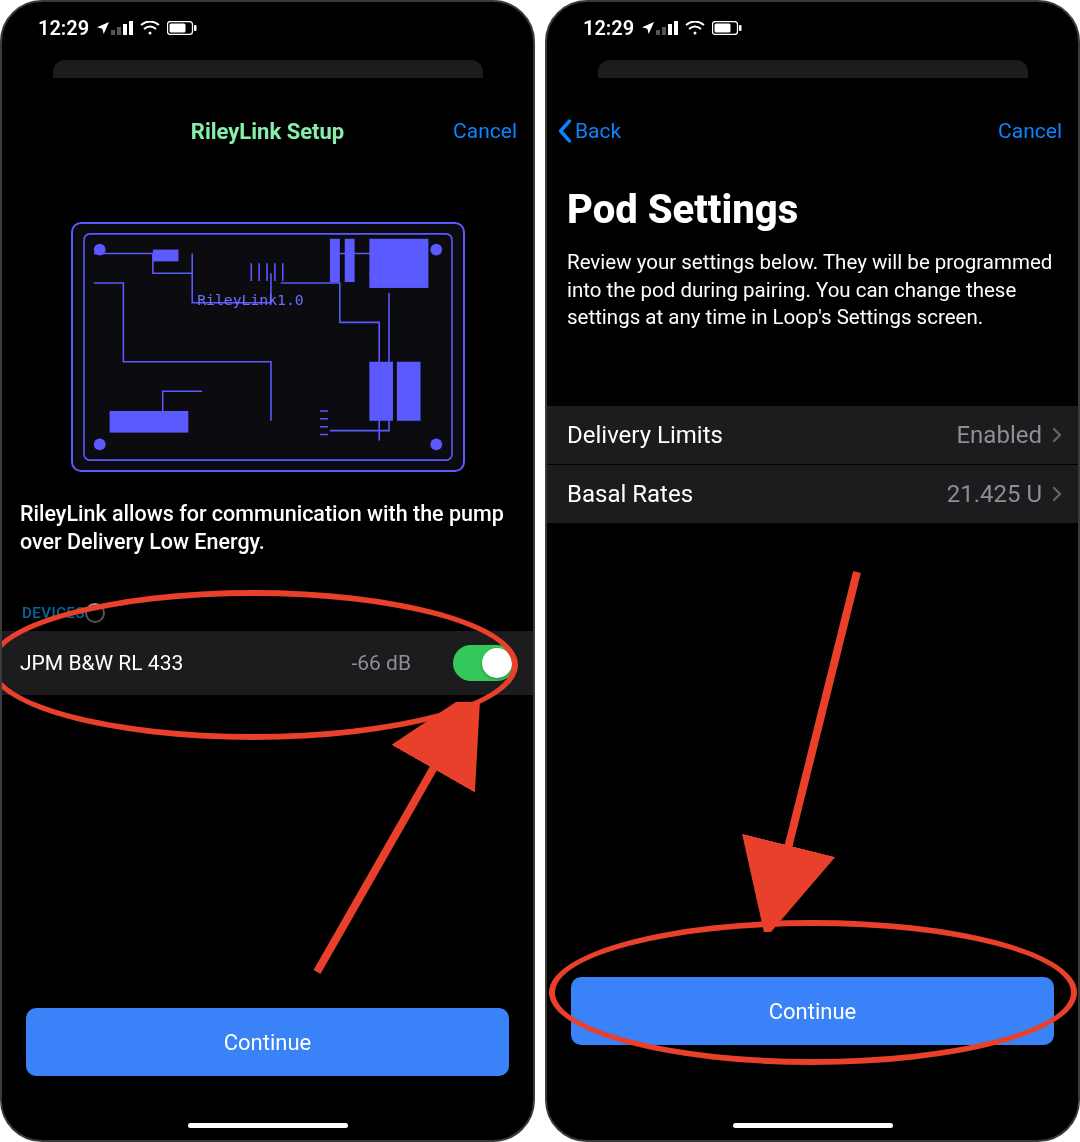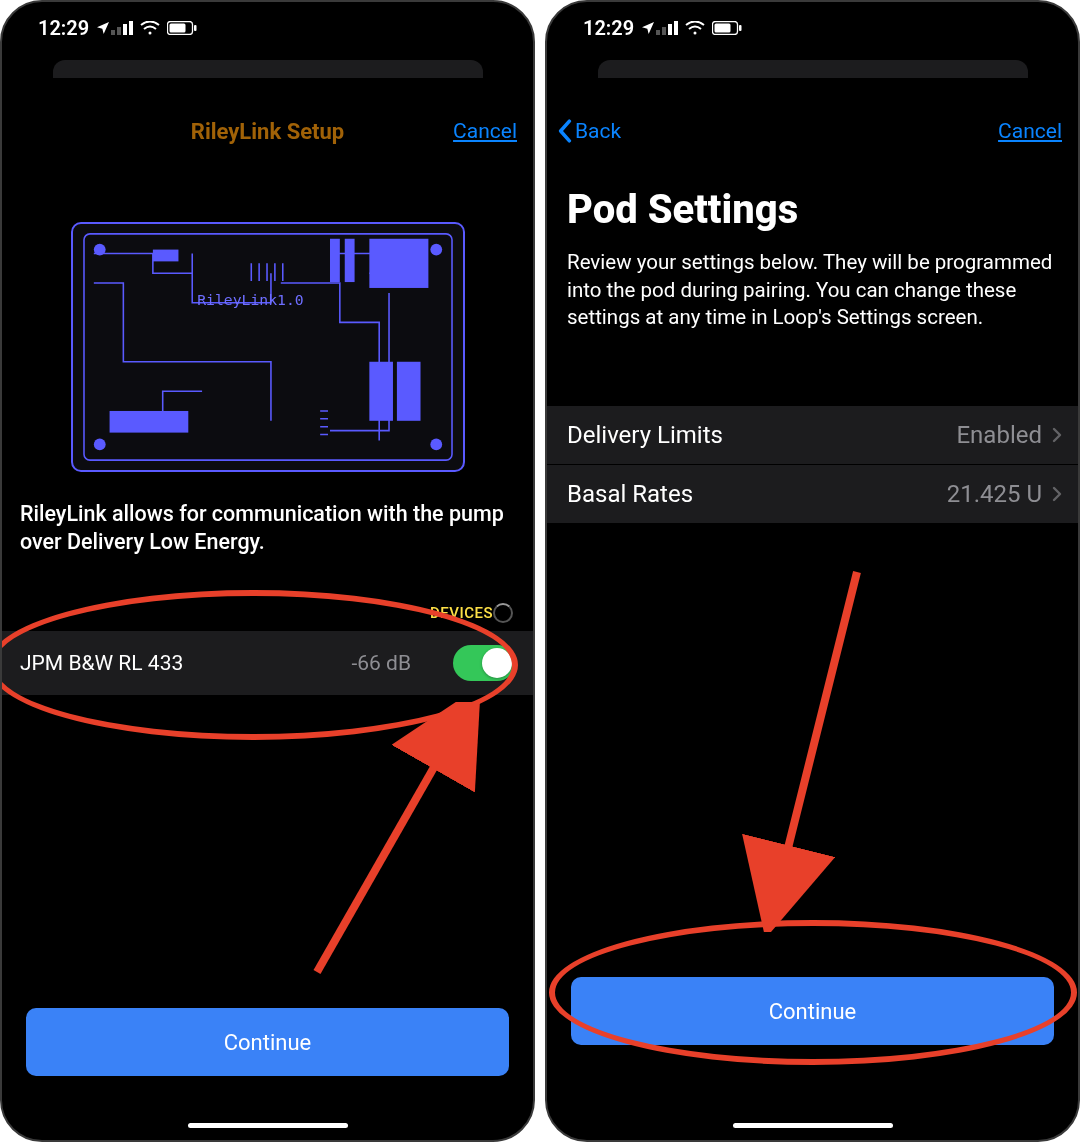"RileyLink Setup" .nav-title { color: #a16207 -> #86efac }
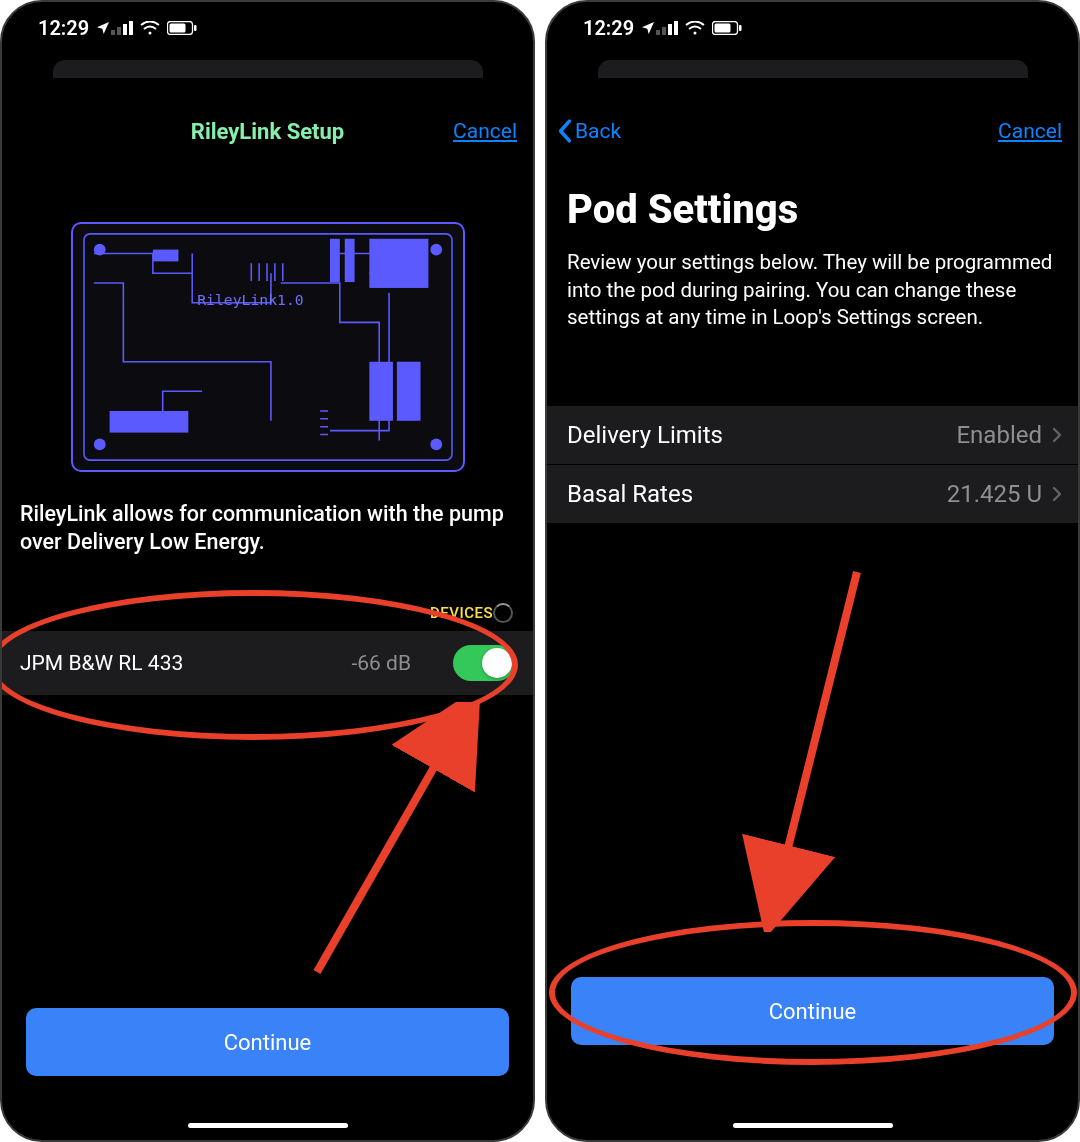"Cancel" .nav-cancel { text-decoration: underline -> none }
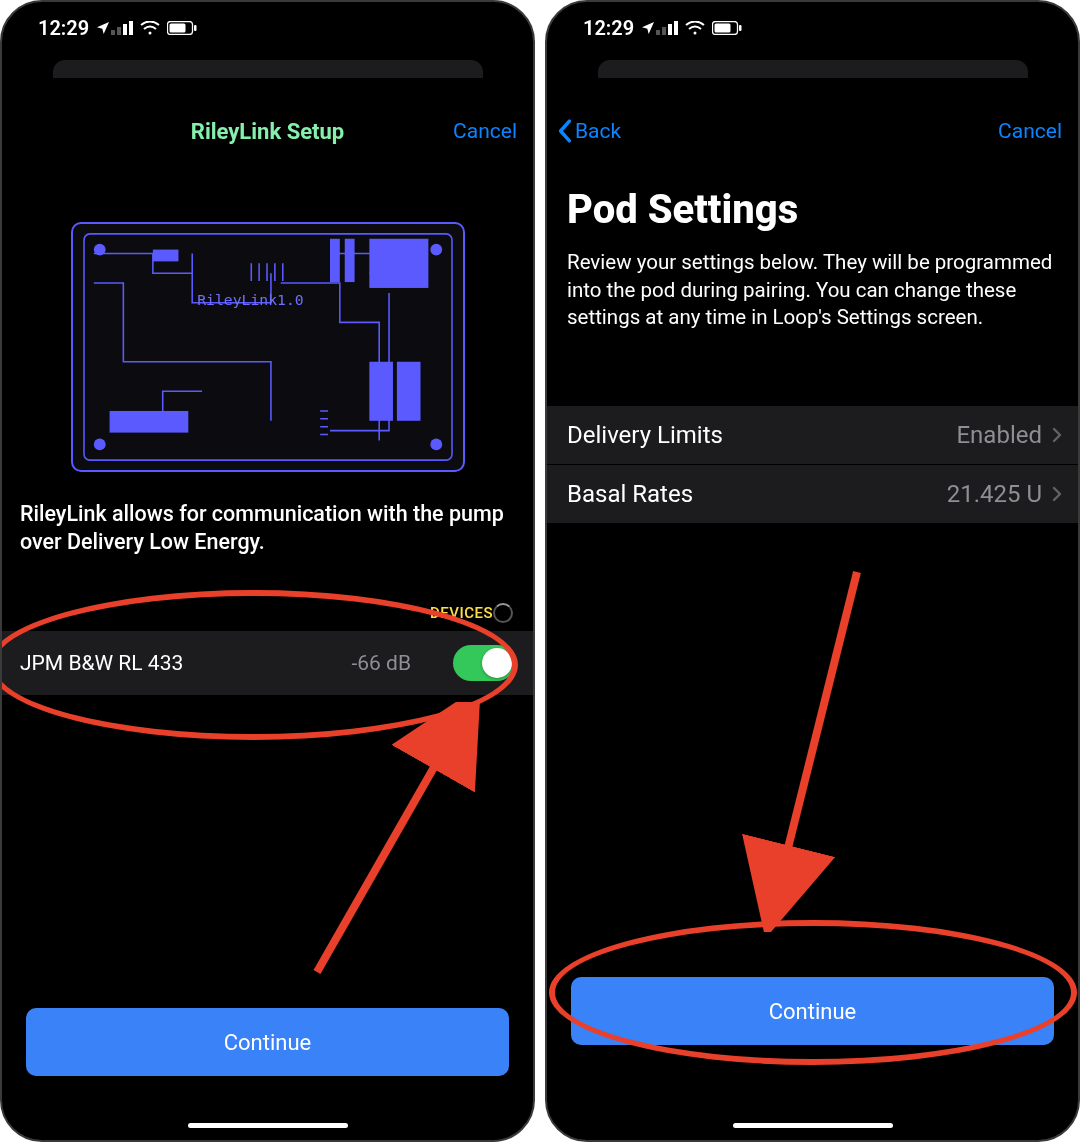"DEVICES" .section-header { color: #fde047 -> #0369a1; justify-content: flex-end -> flex-start }
